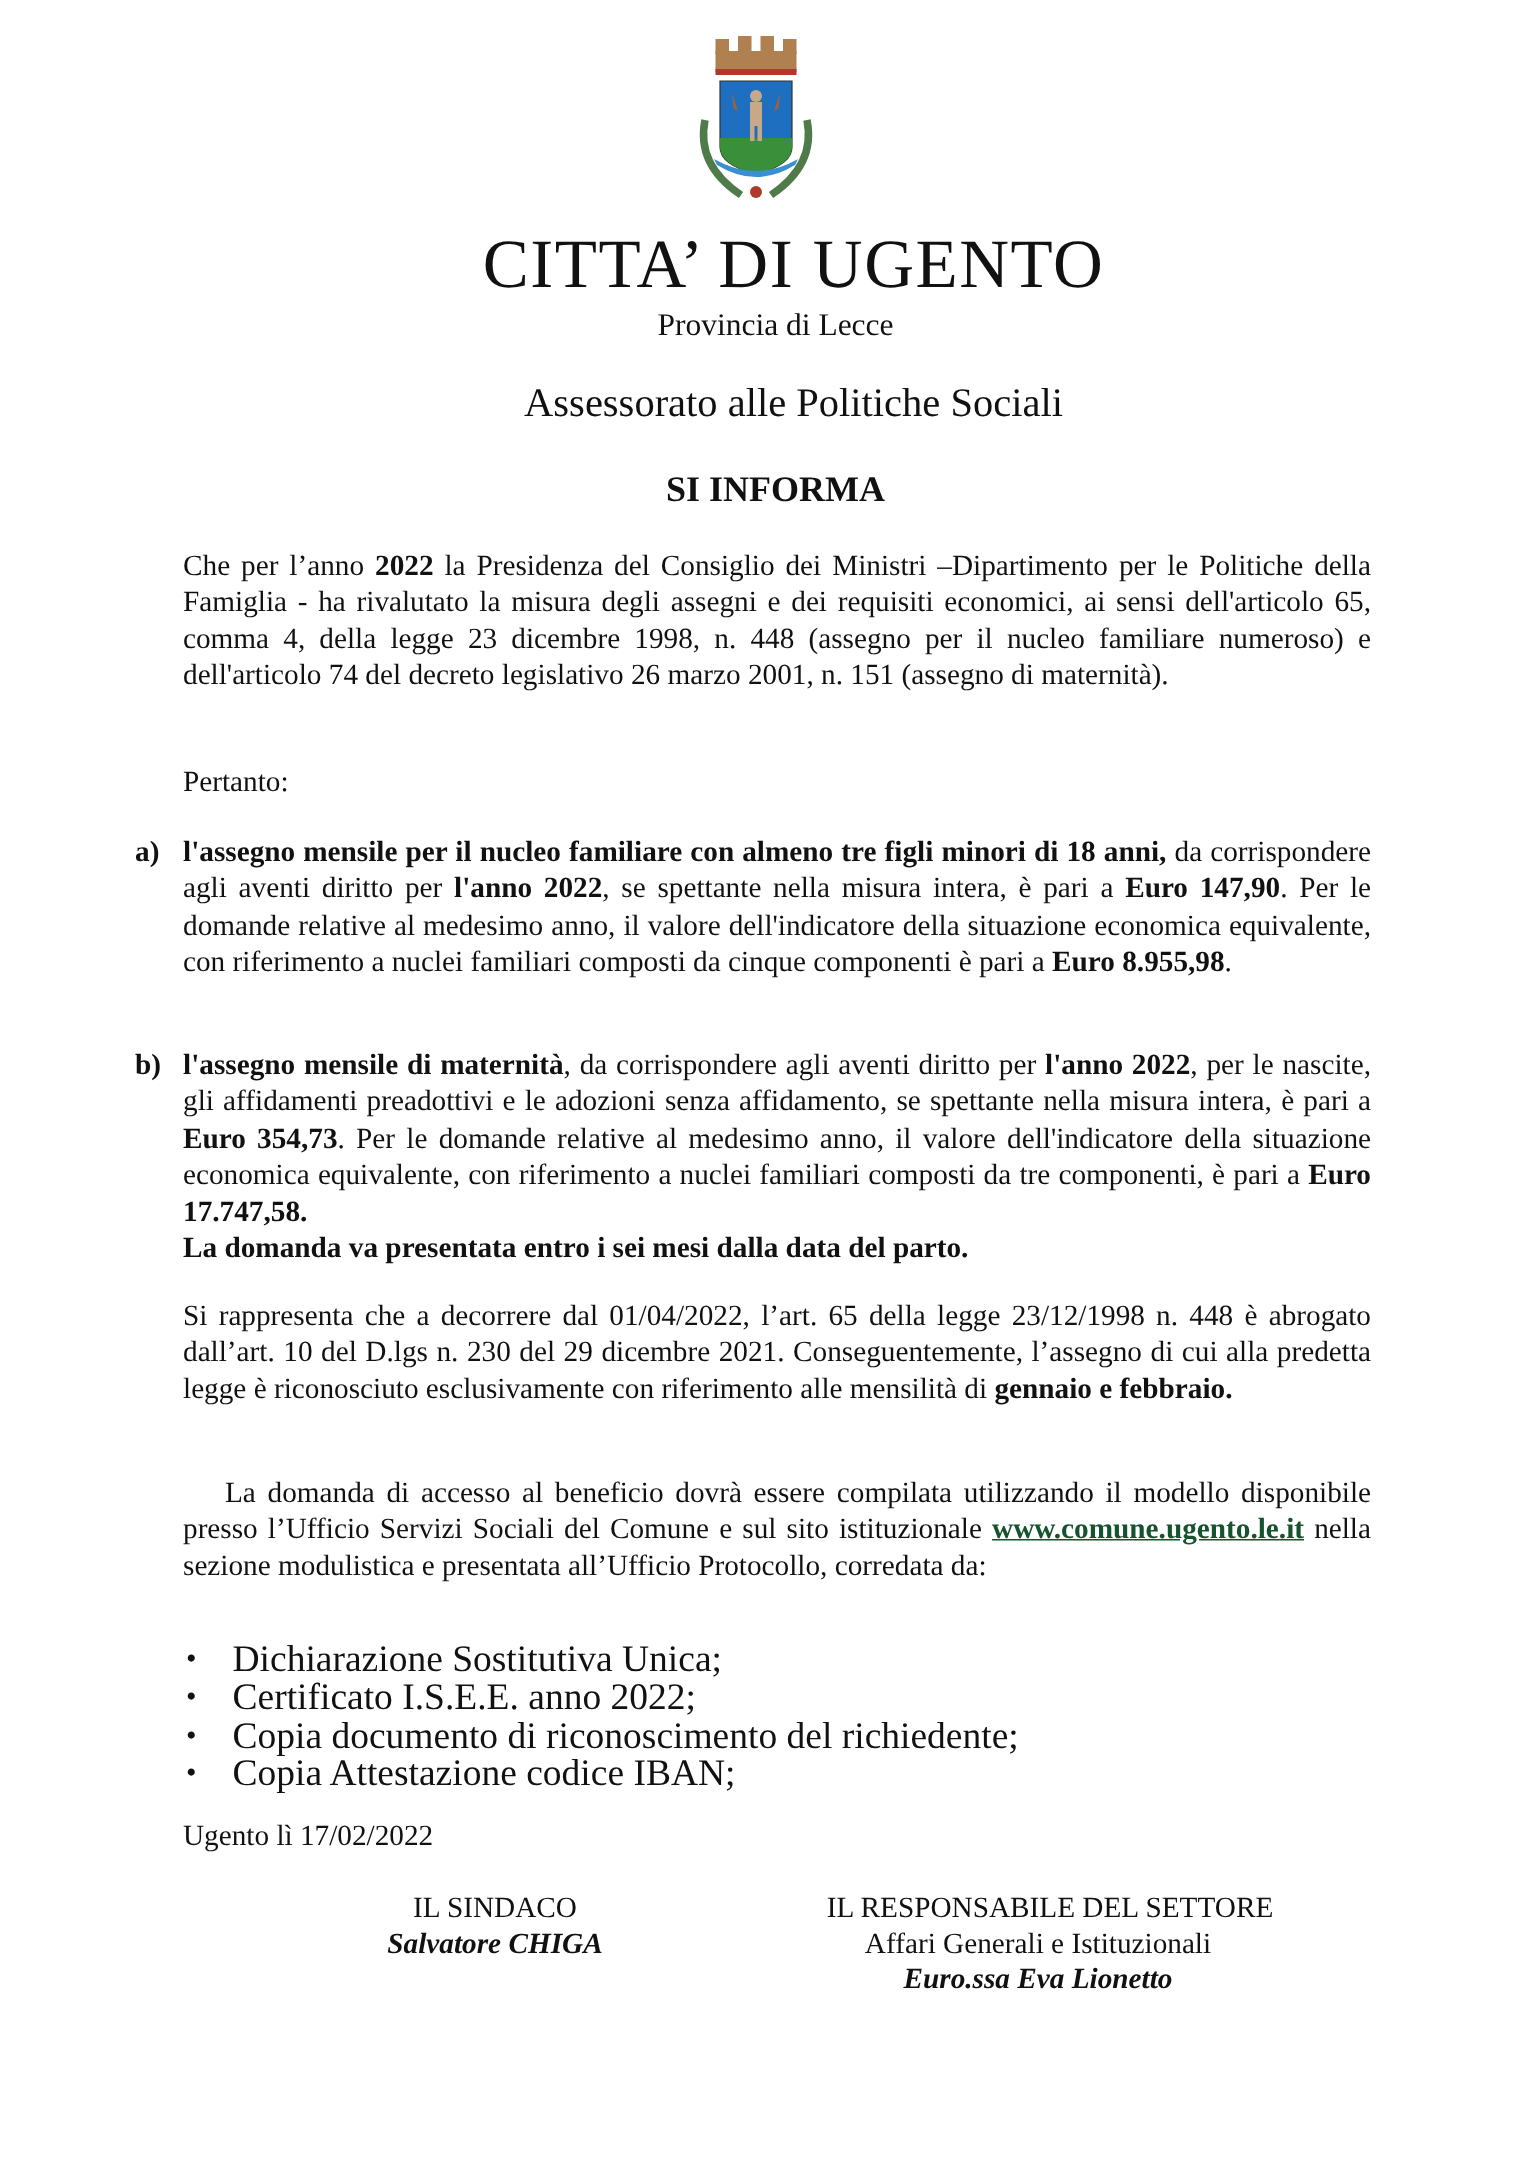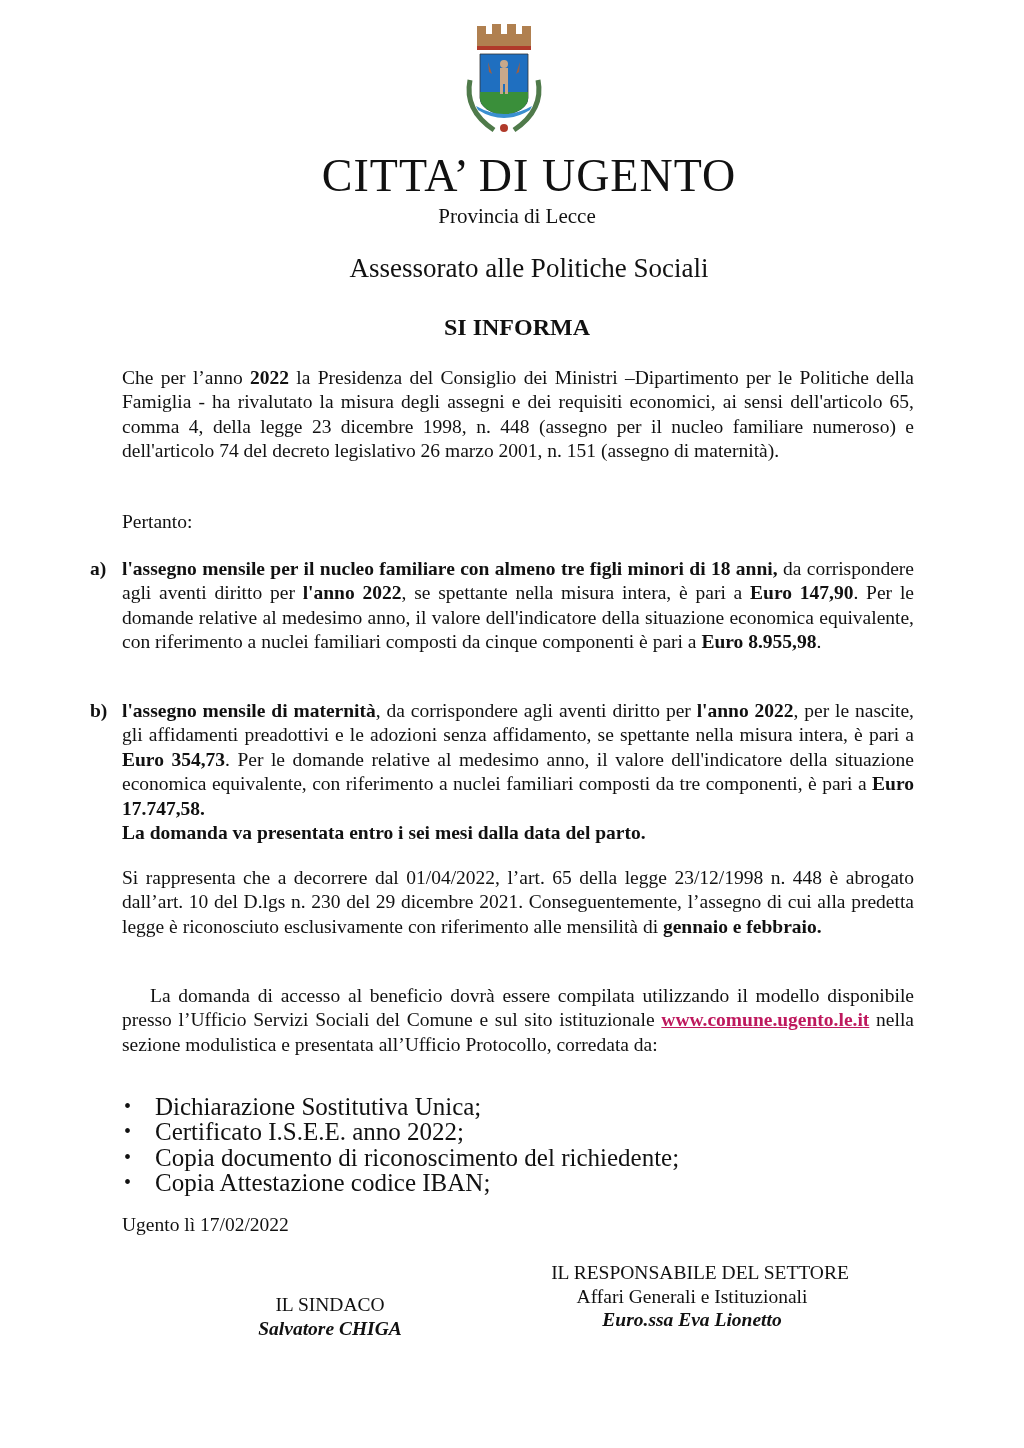"www.comune.ugento.le.it" .link { color: #be185d -> #14532d }
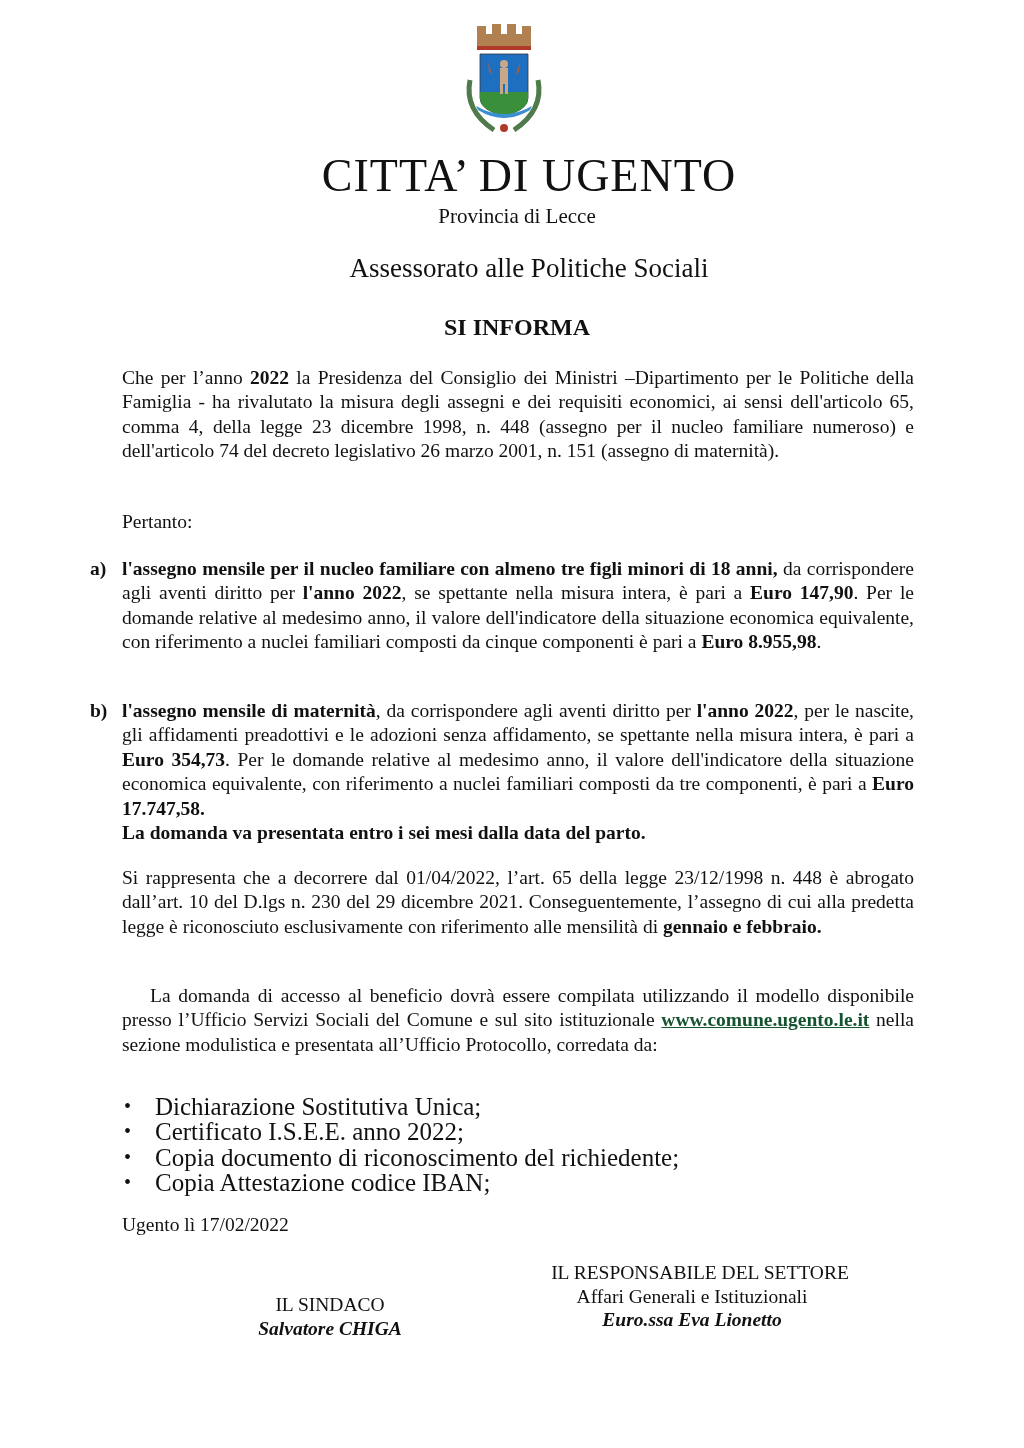"IL SINDACO" div.sig { margin-top: 32px -> none }
